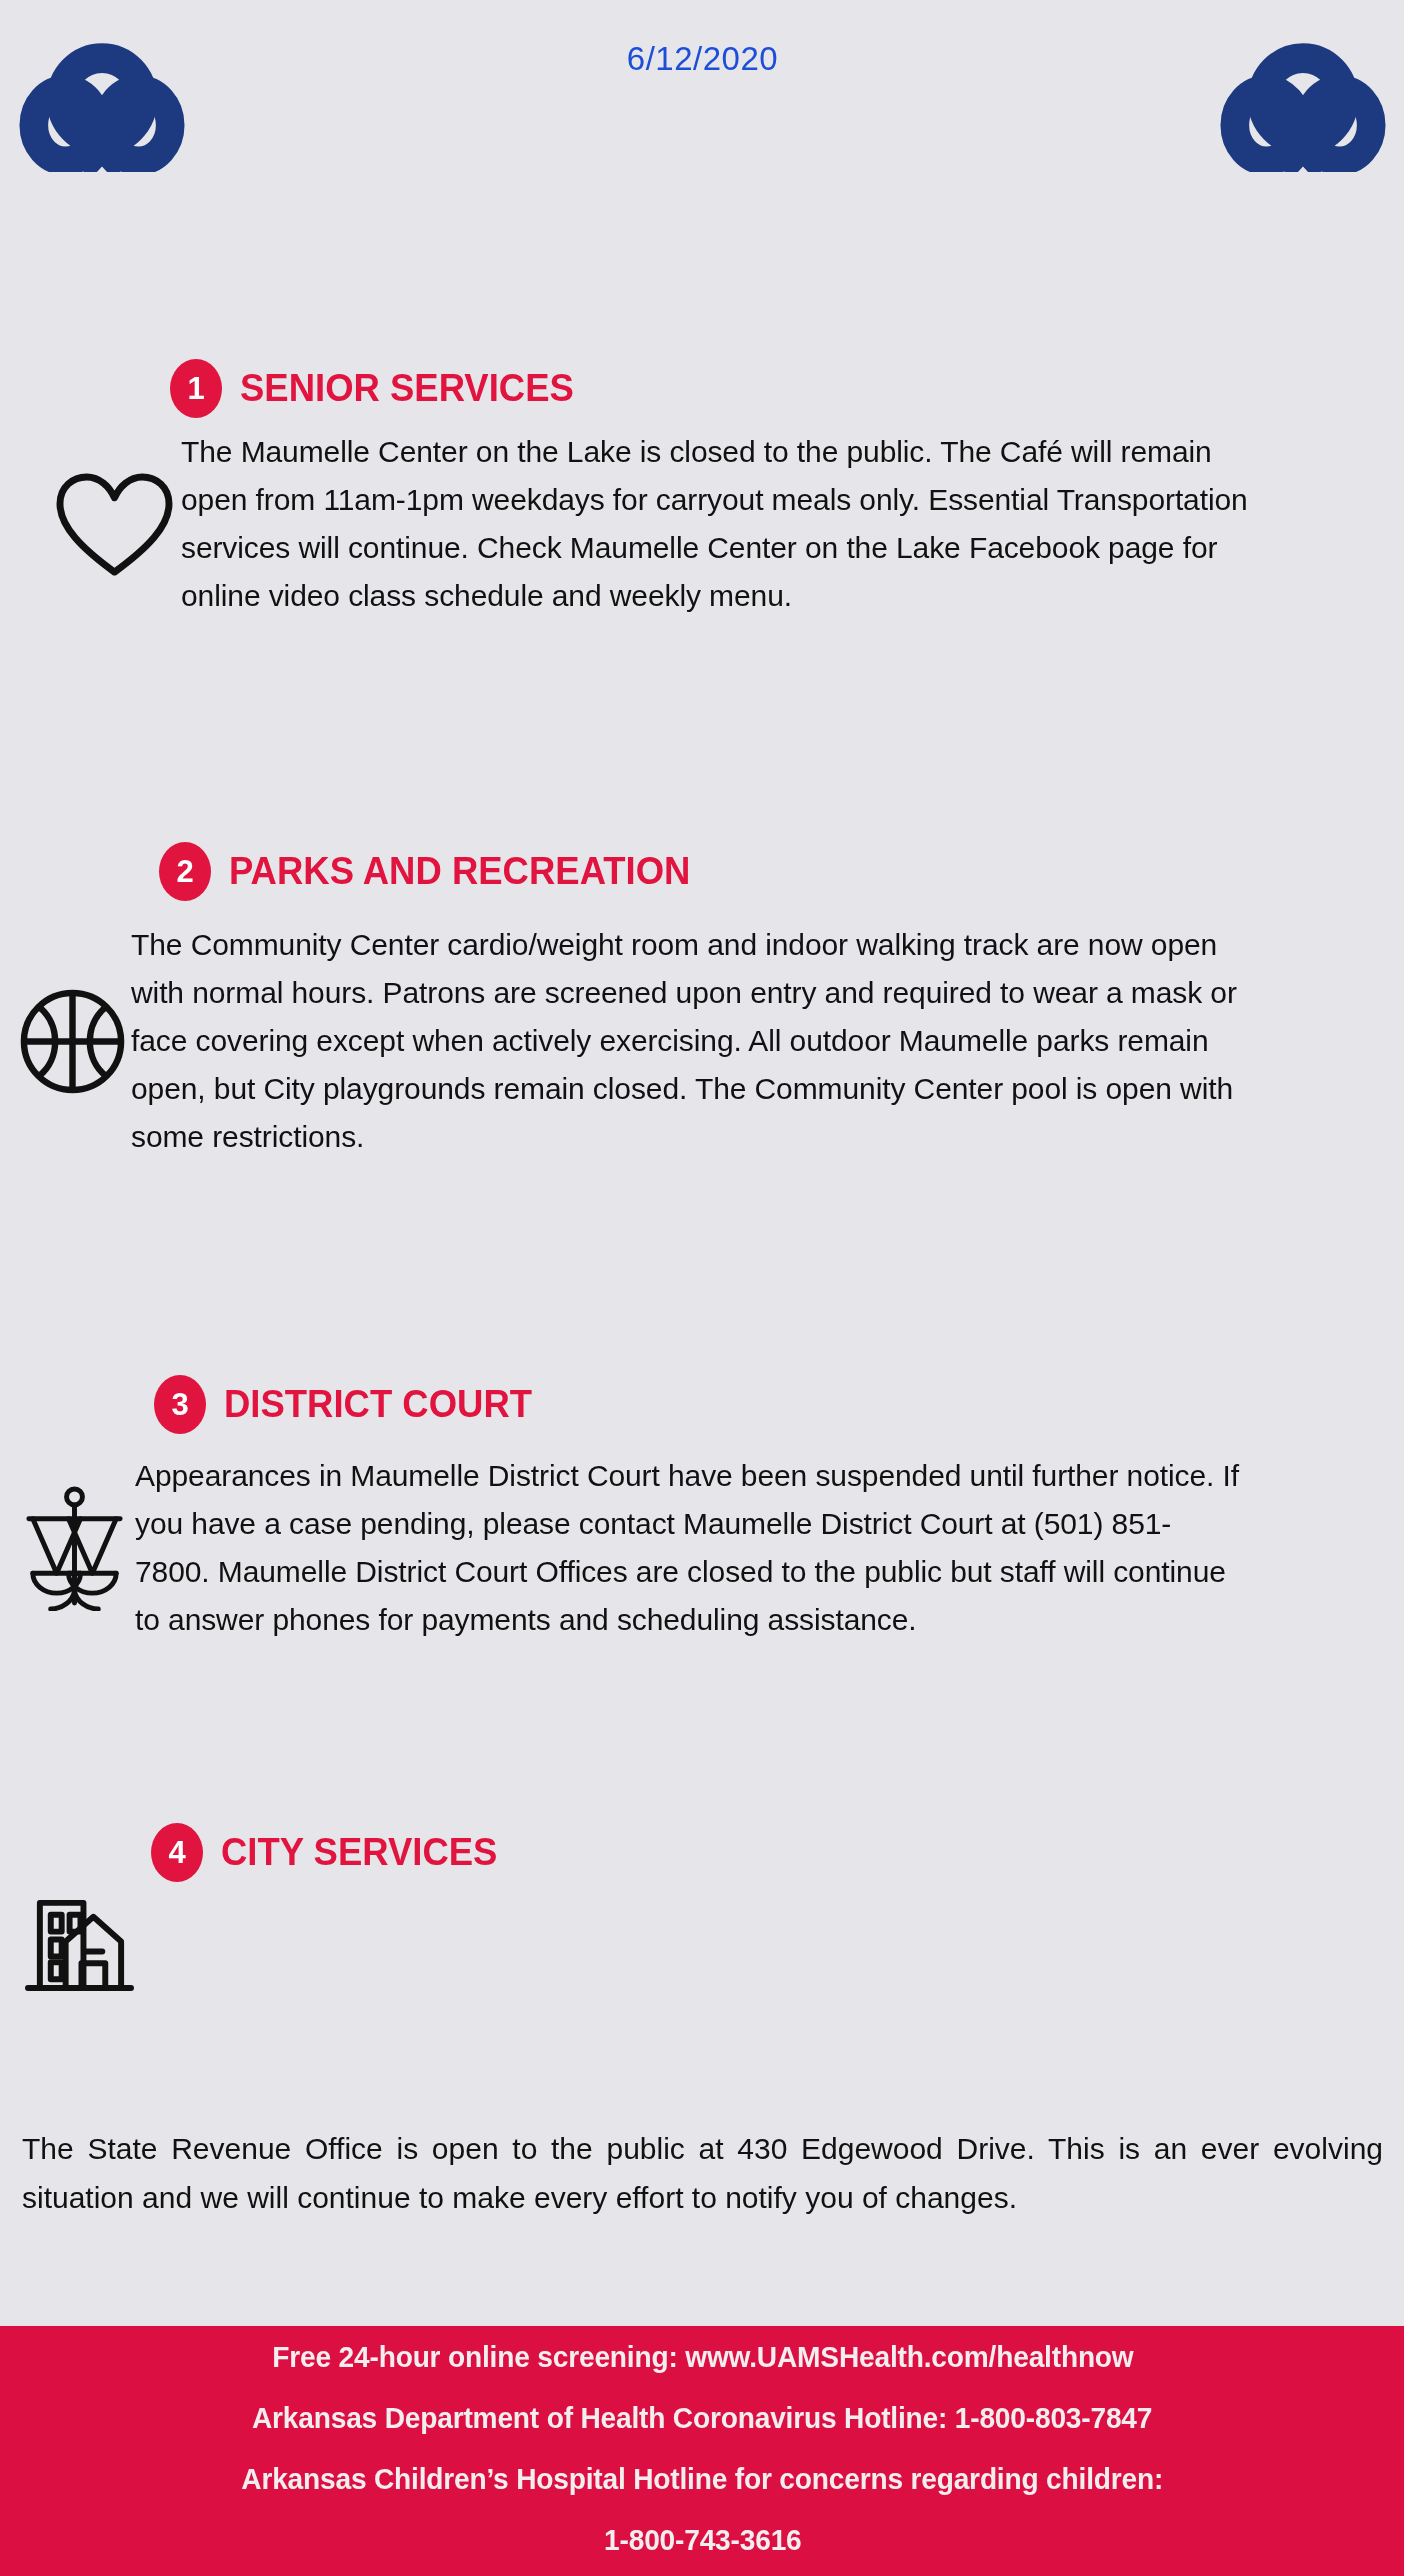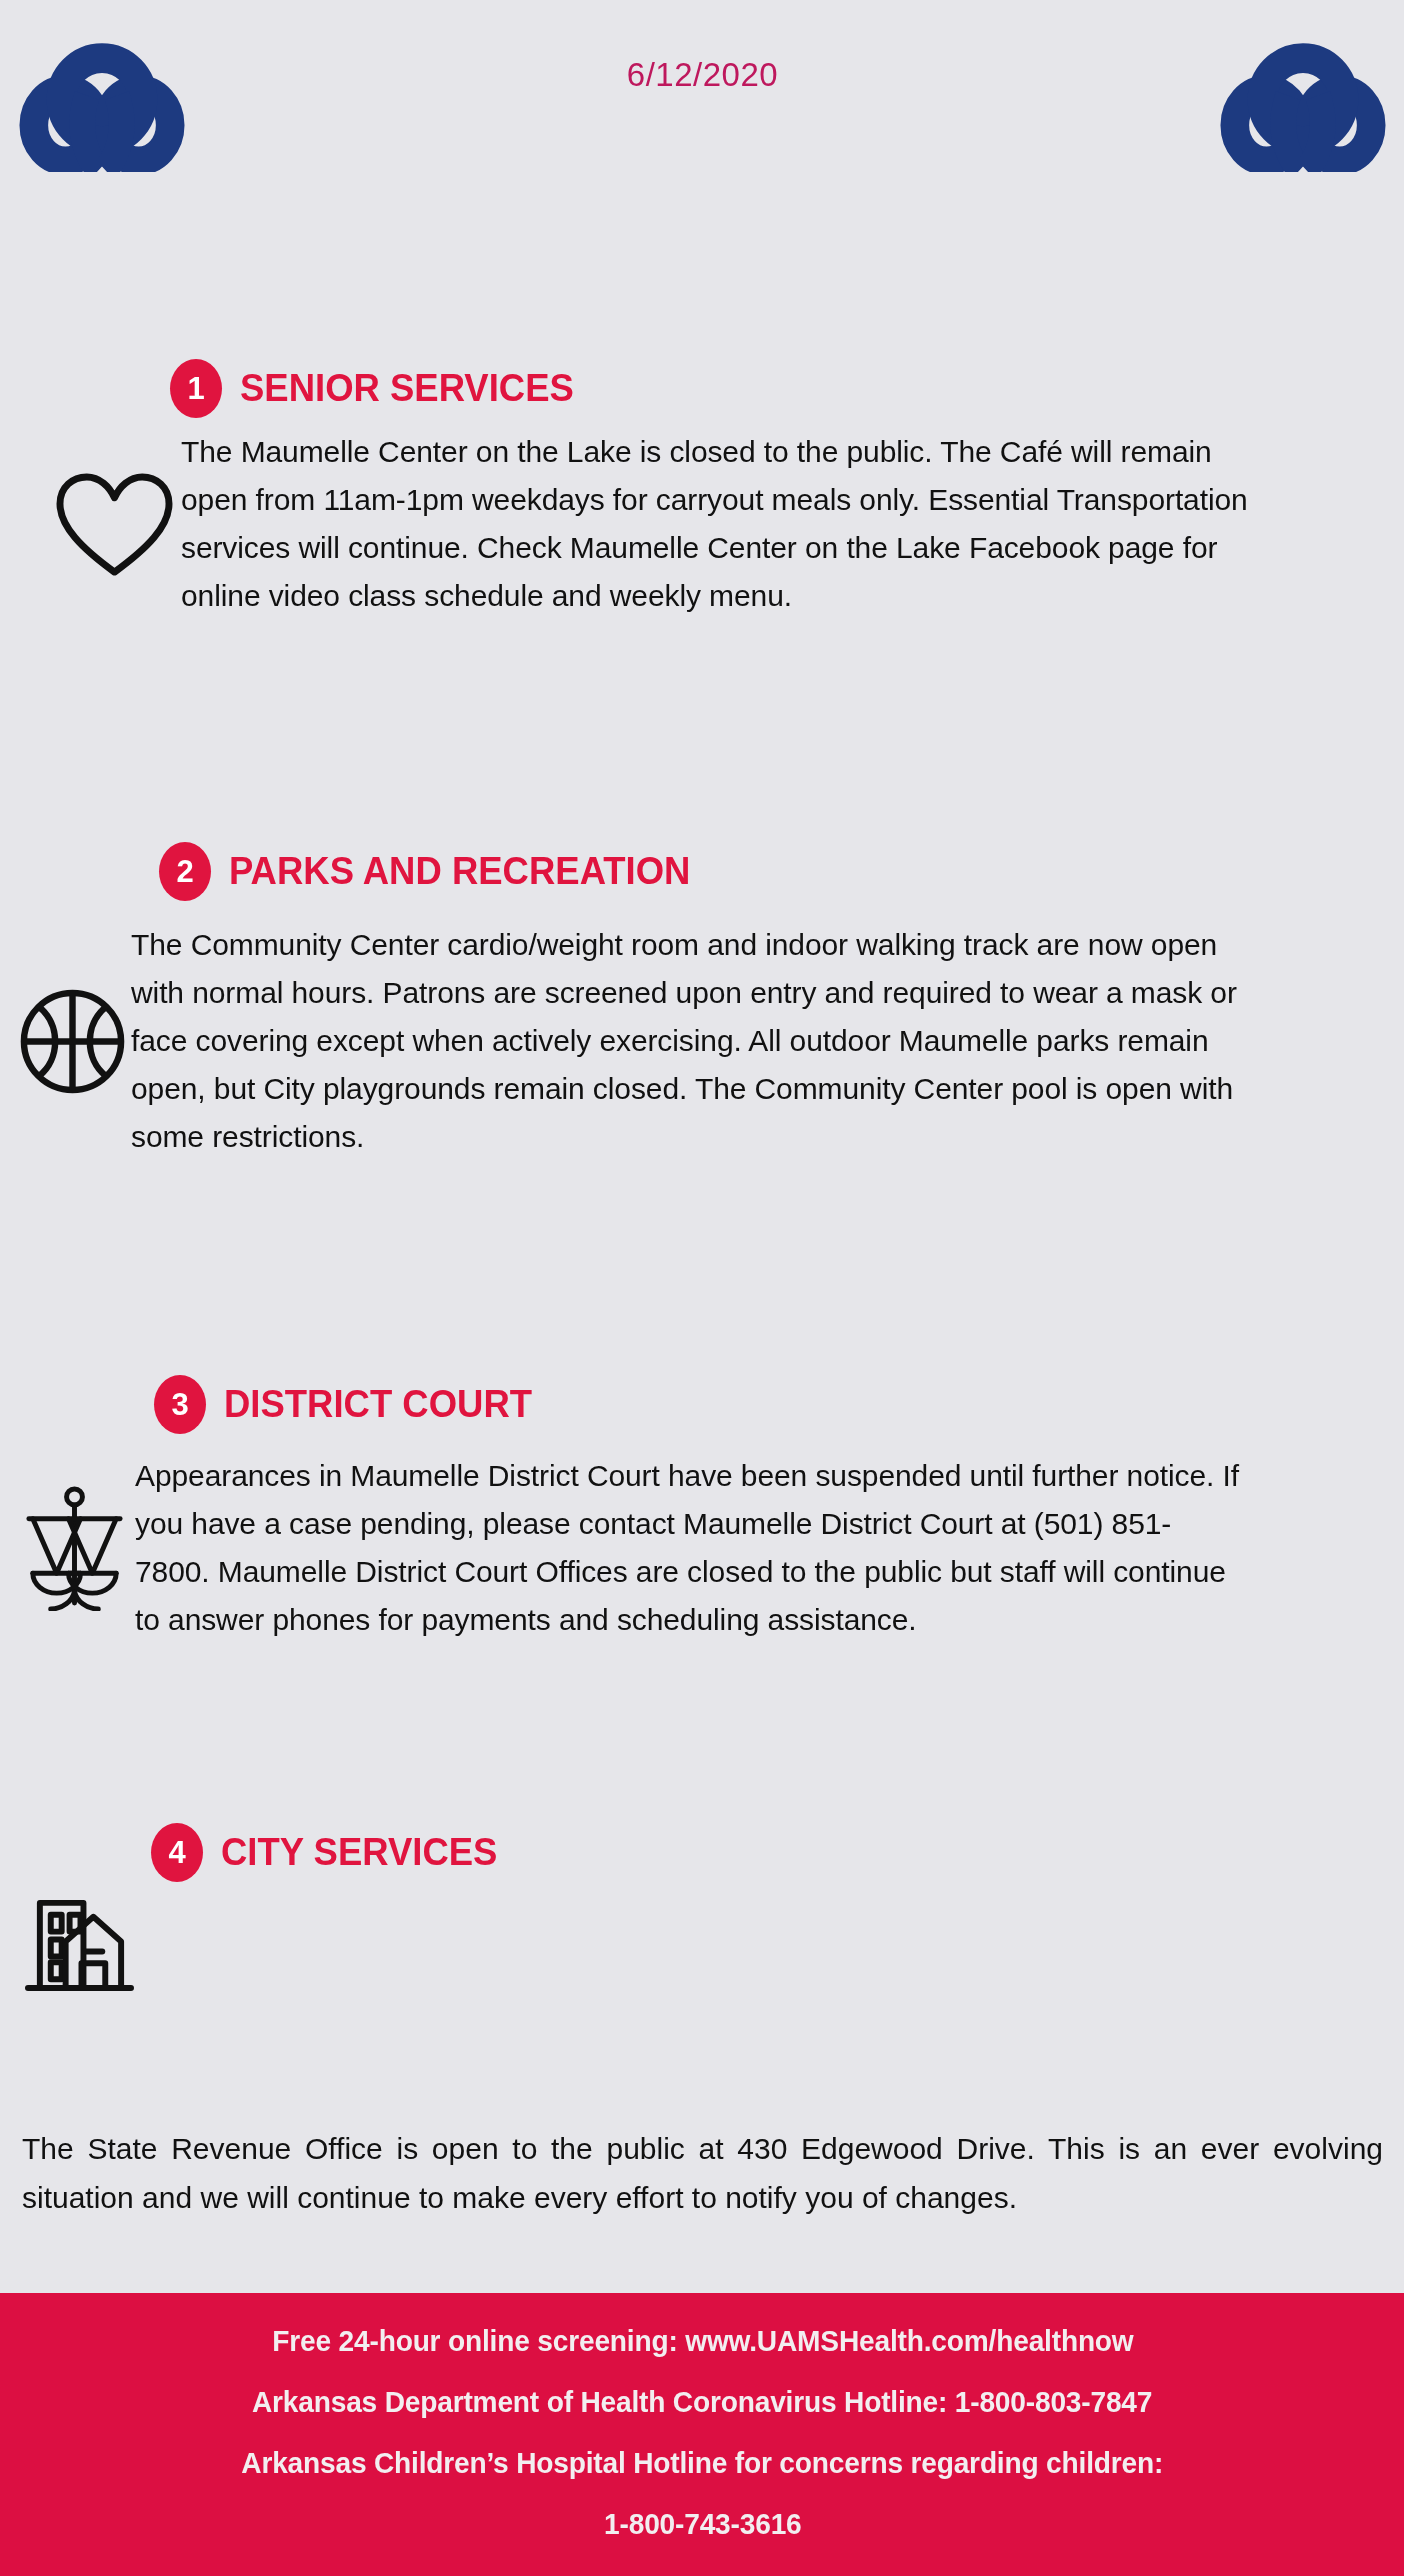"6/12/2020" .date-line { color: #be185d -> #1d4ed8; margin-top: 22px -> 6px }
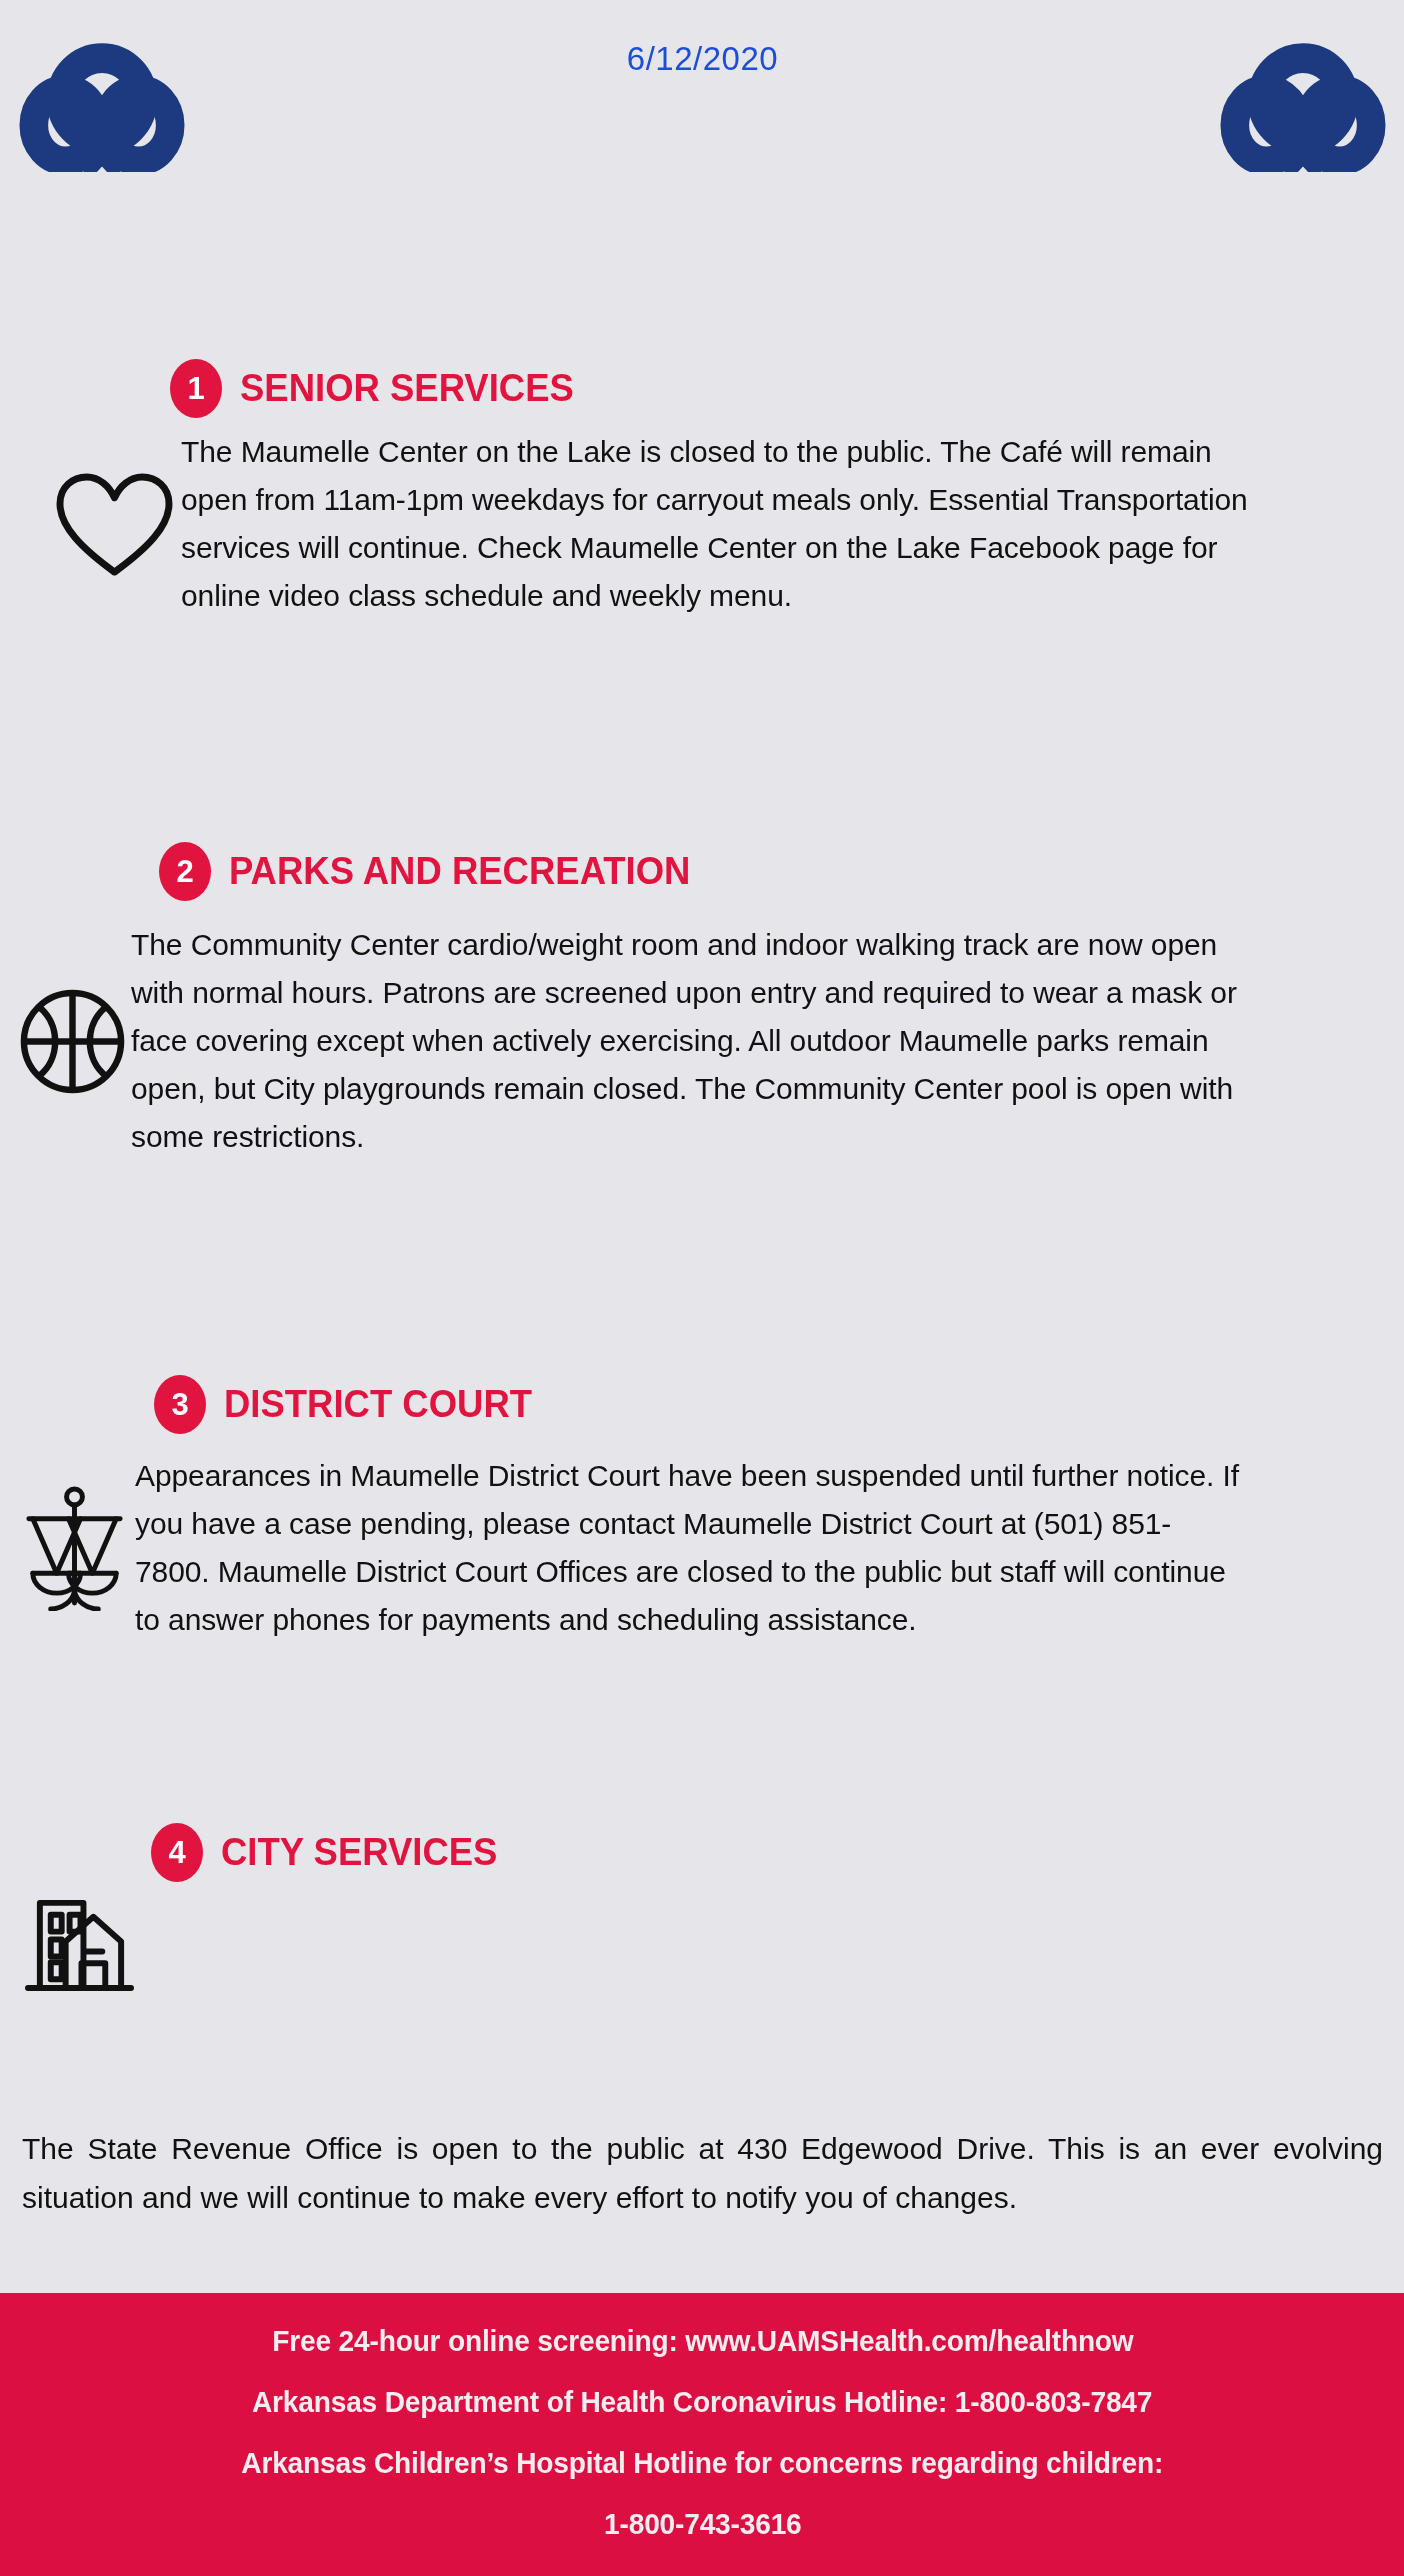"Free 24-hour online screening:" .footer { height: 283px -> 250px }
